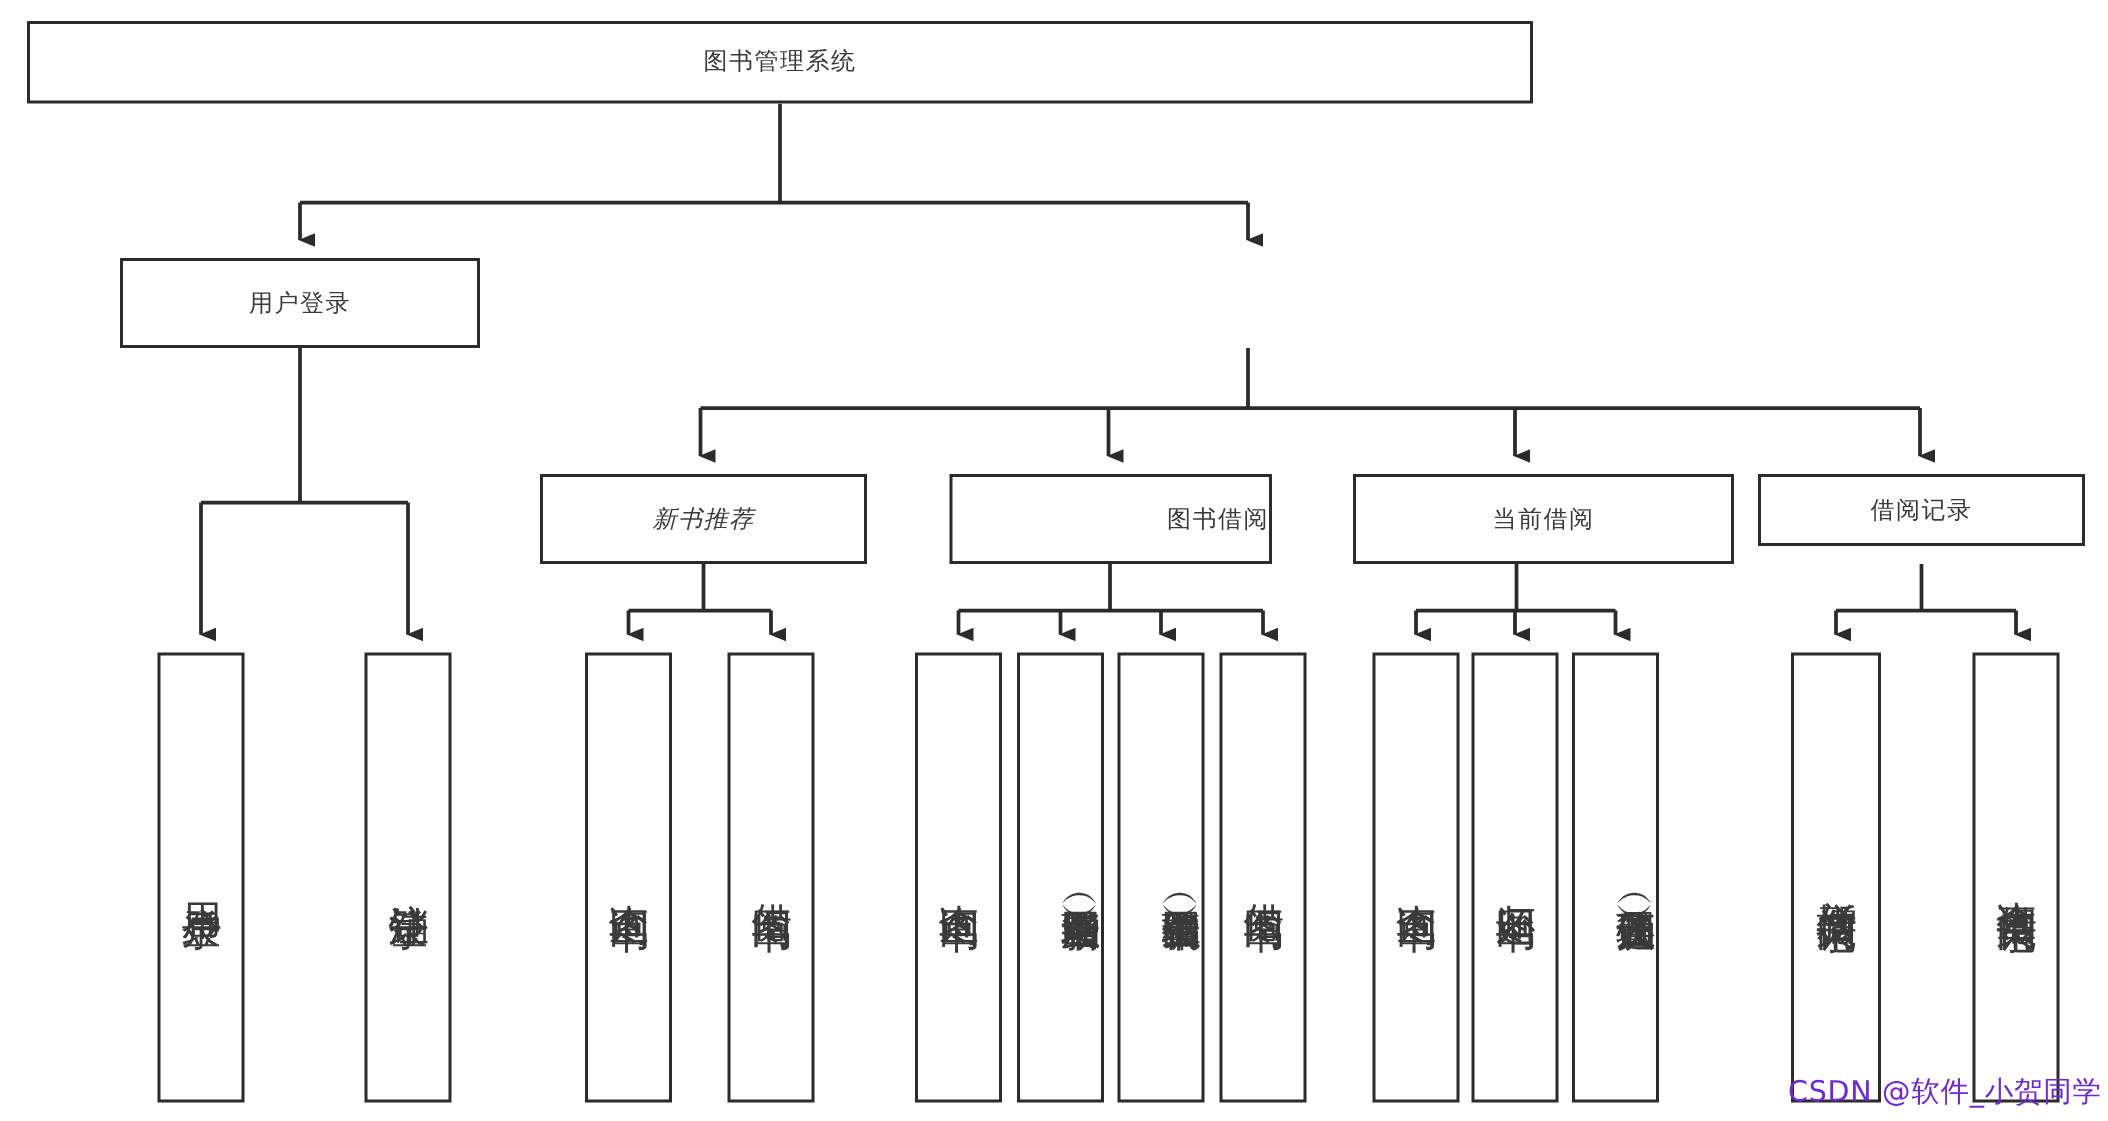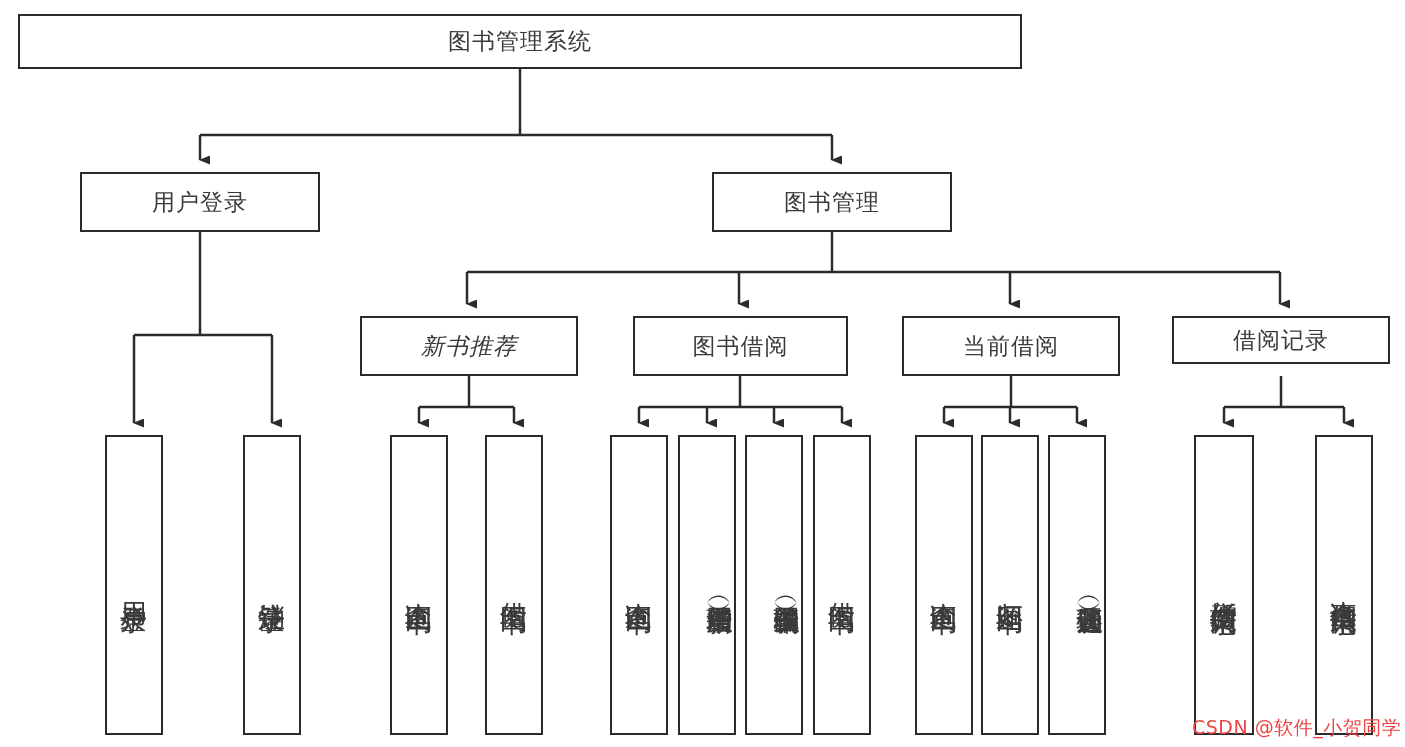"图书管理系统" .node-h { font-size: 23px -> 16px }
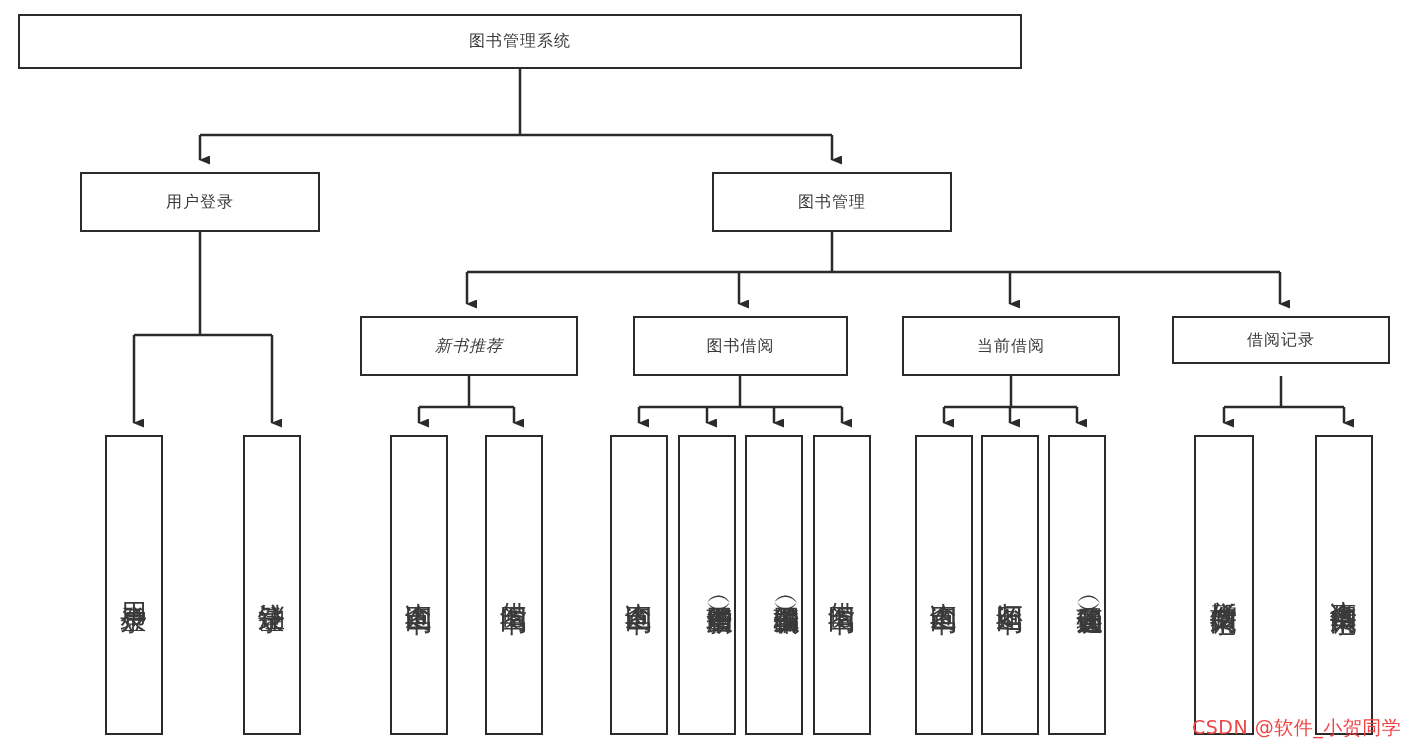"图书管理" div.node { html: <div> <span>图书管理</span> </div> -> none }
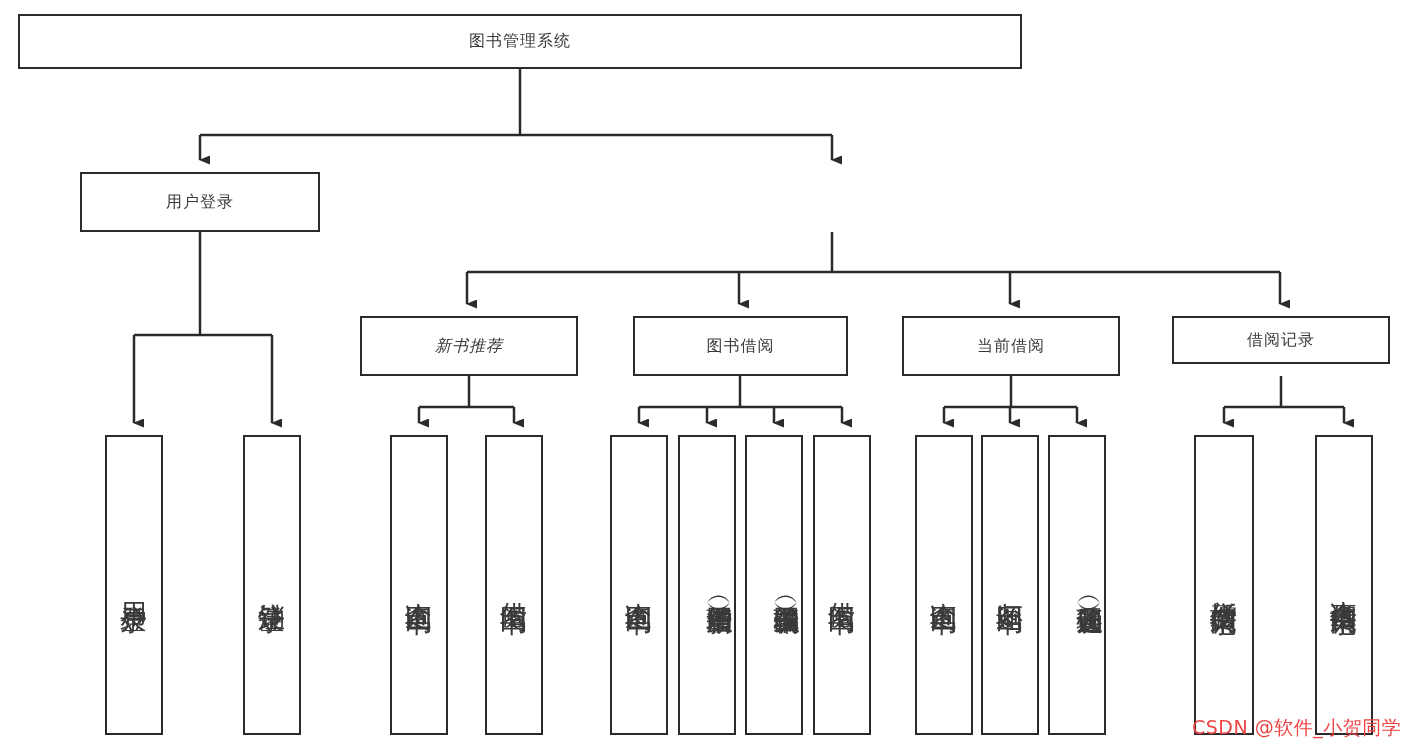"图书借阅" div.node { justify-content: none -> flex-end }
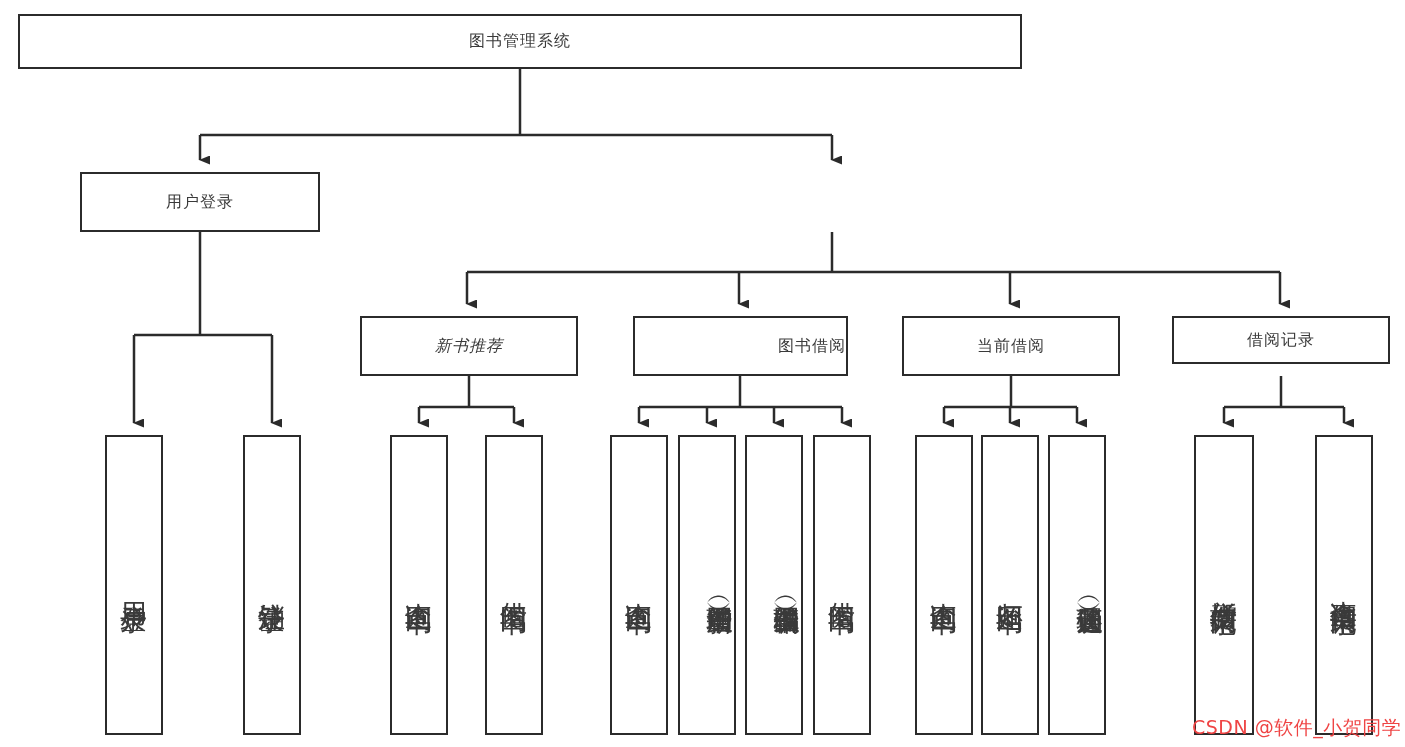"当前借阅" div.node { width: 218px -> 254px }
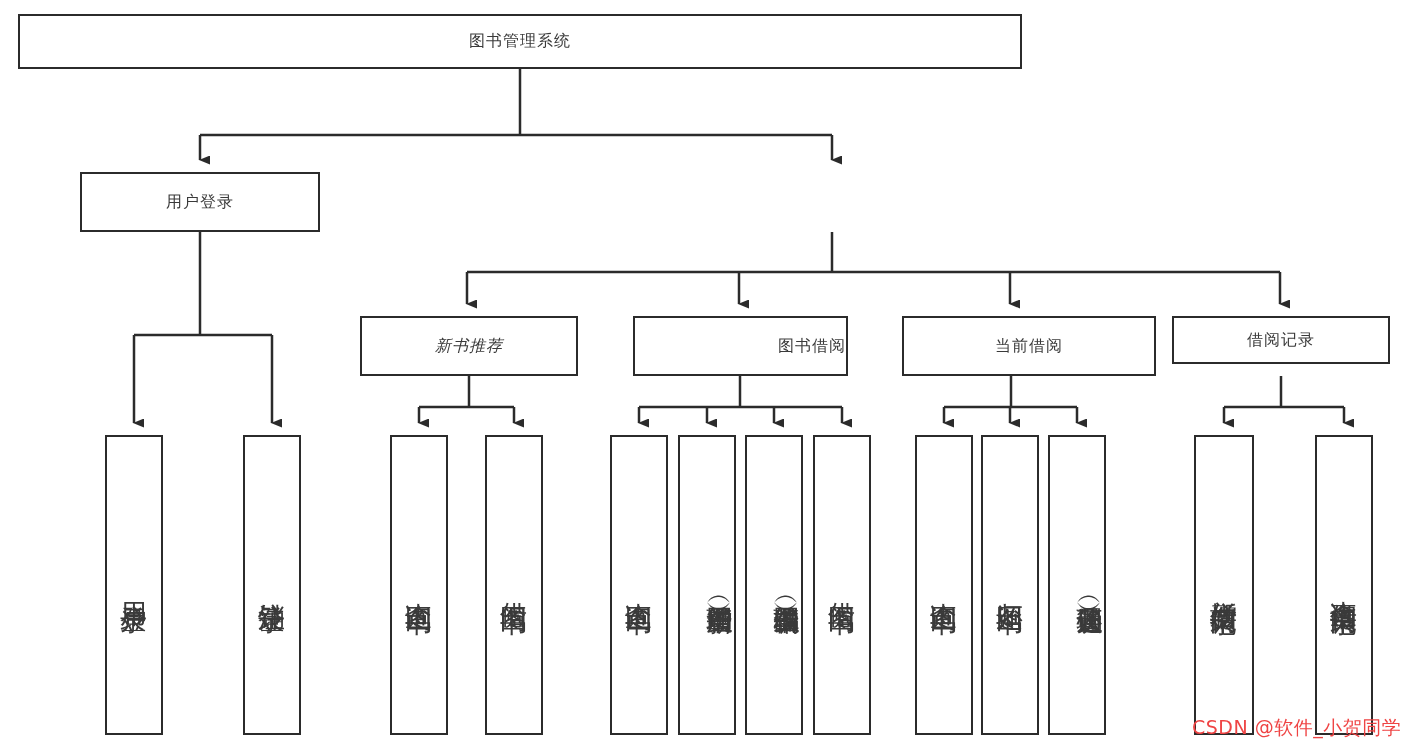"CSDN @软件_小贺同学" .watermark { color: #ef4444 -> #6d28d9 }
